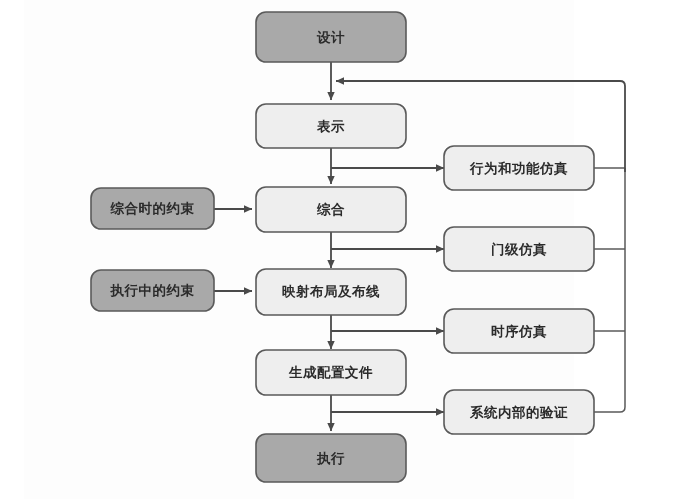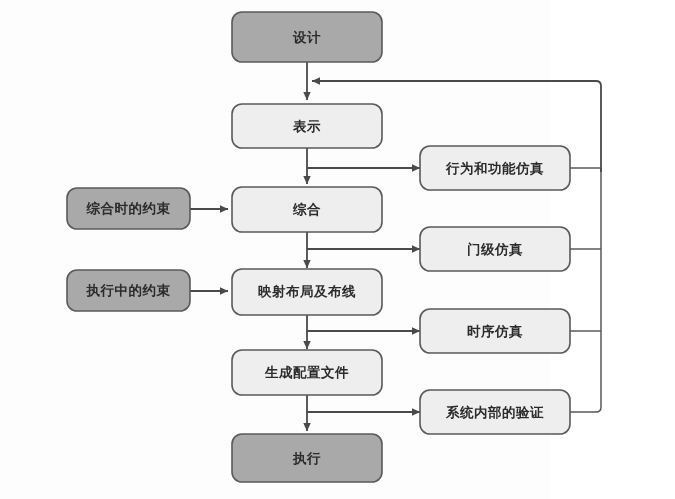"设计" #diagram-root { margin-left: none -> 24px }
